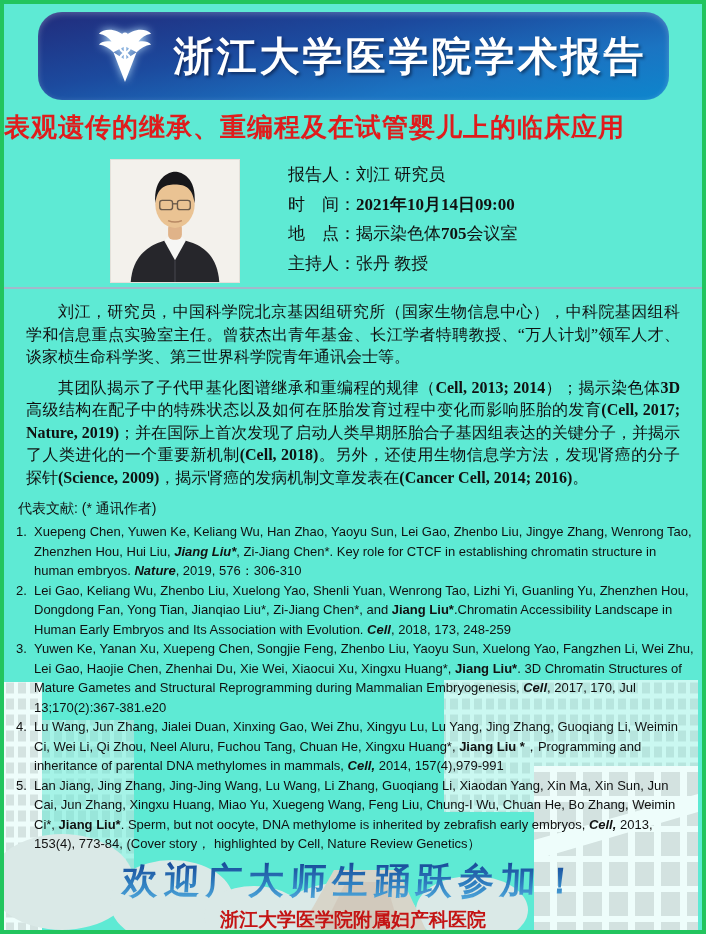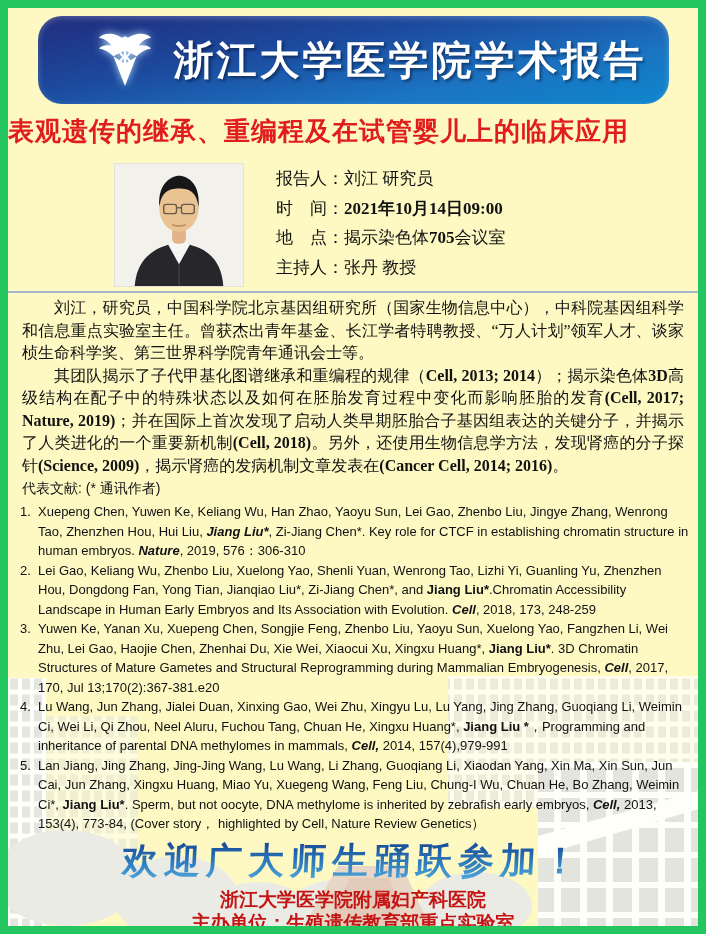"浙江大学医学院学术报告" .poster { background: #fef9c3 -> #5eead4; border: 8px solid #22c55e -> 4px solid #22c55e }
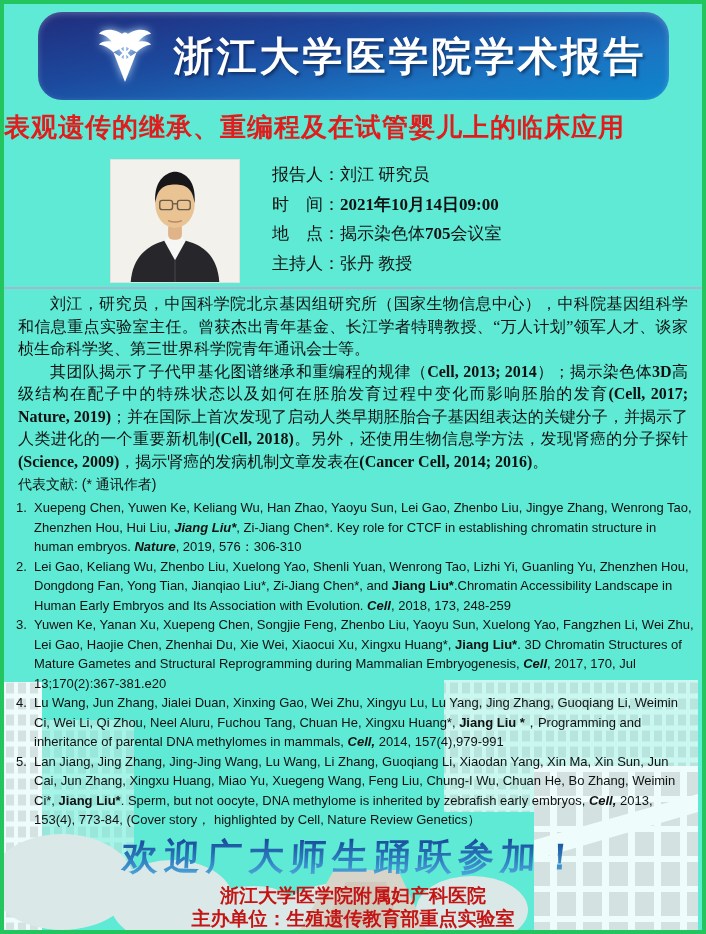"报告人：刘江 研究员" .info-list { margin-left: 32px -> 48px }
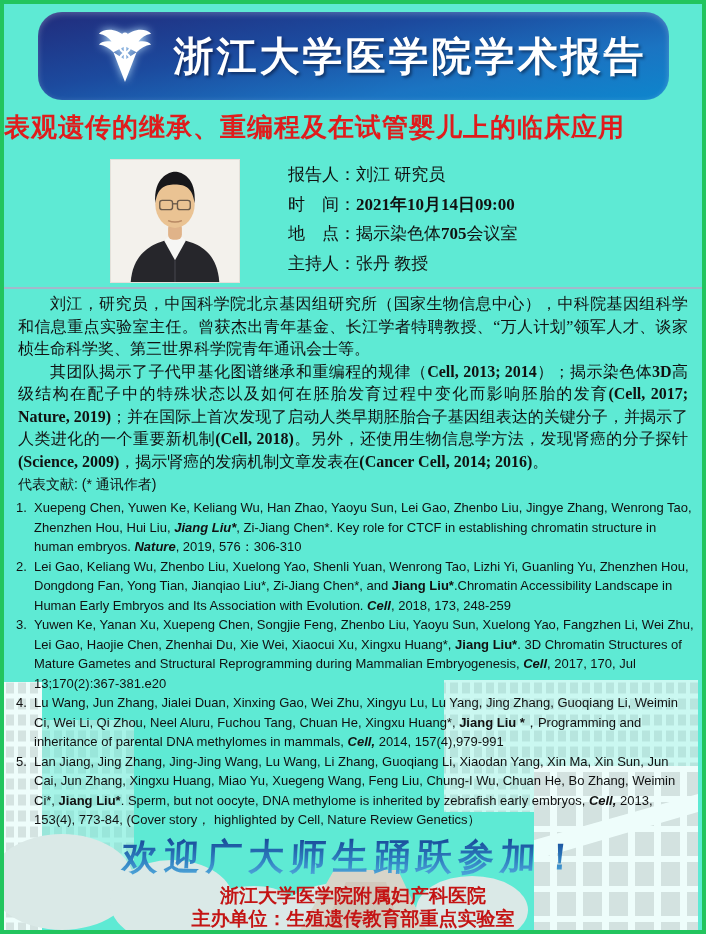"刘江，研究员，中国科学院北京基因组研究所（国家生物信息中心），中科院基因组科学和" .bio p { margin: 0 -> 8px }
